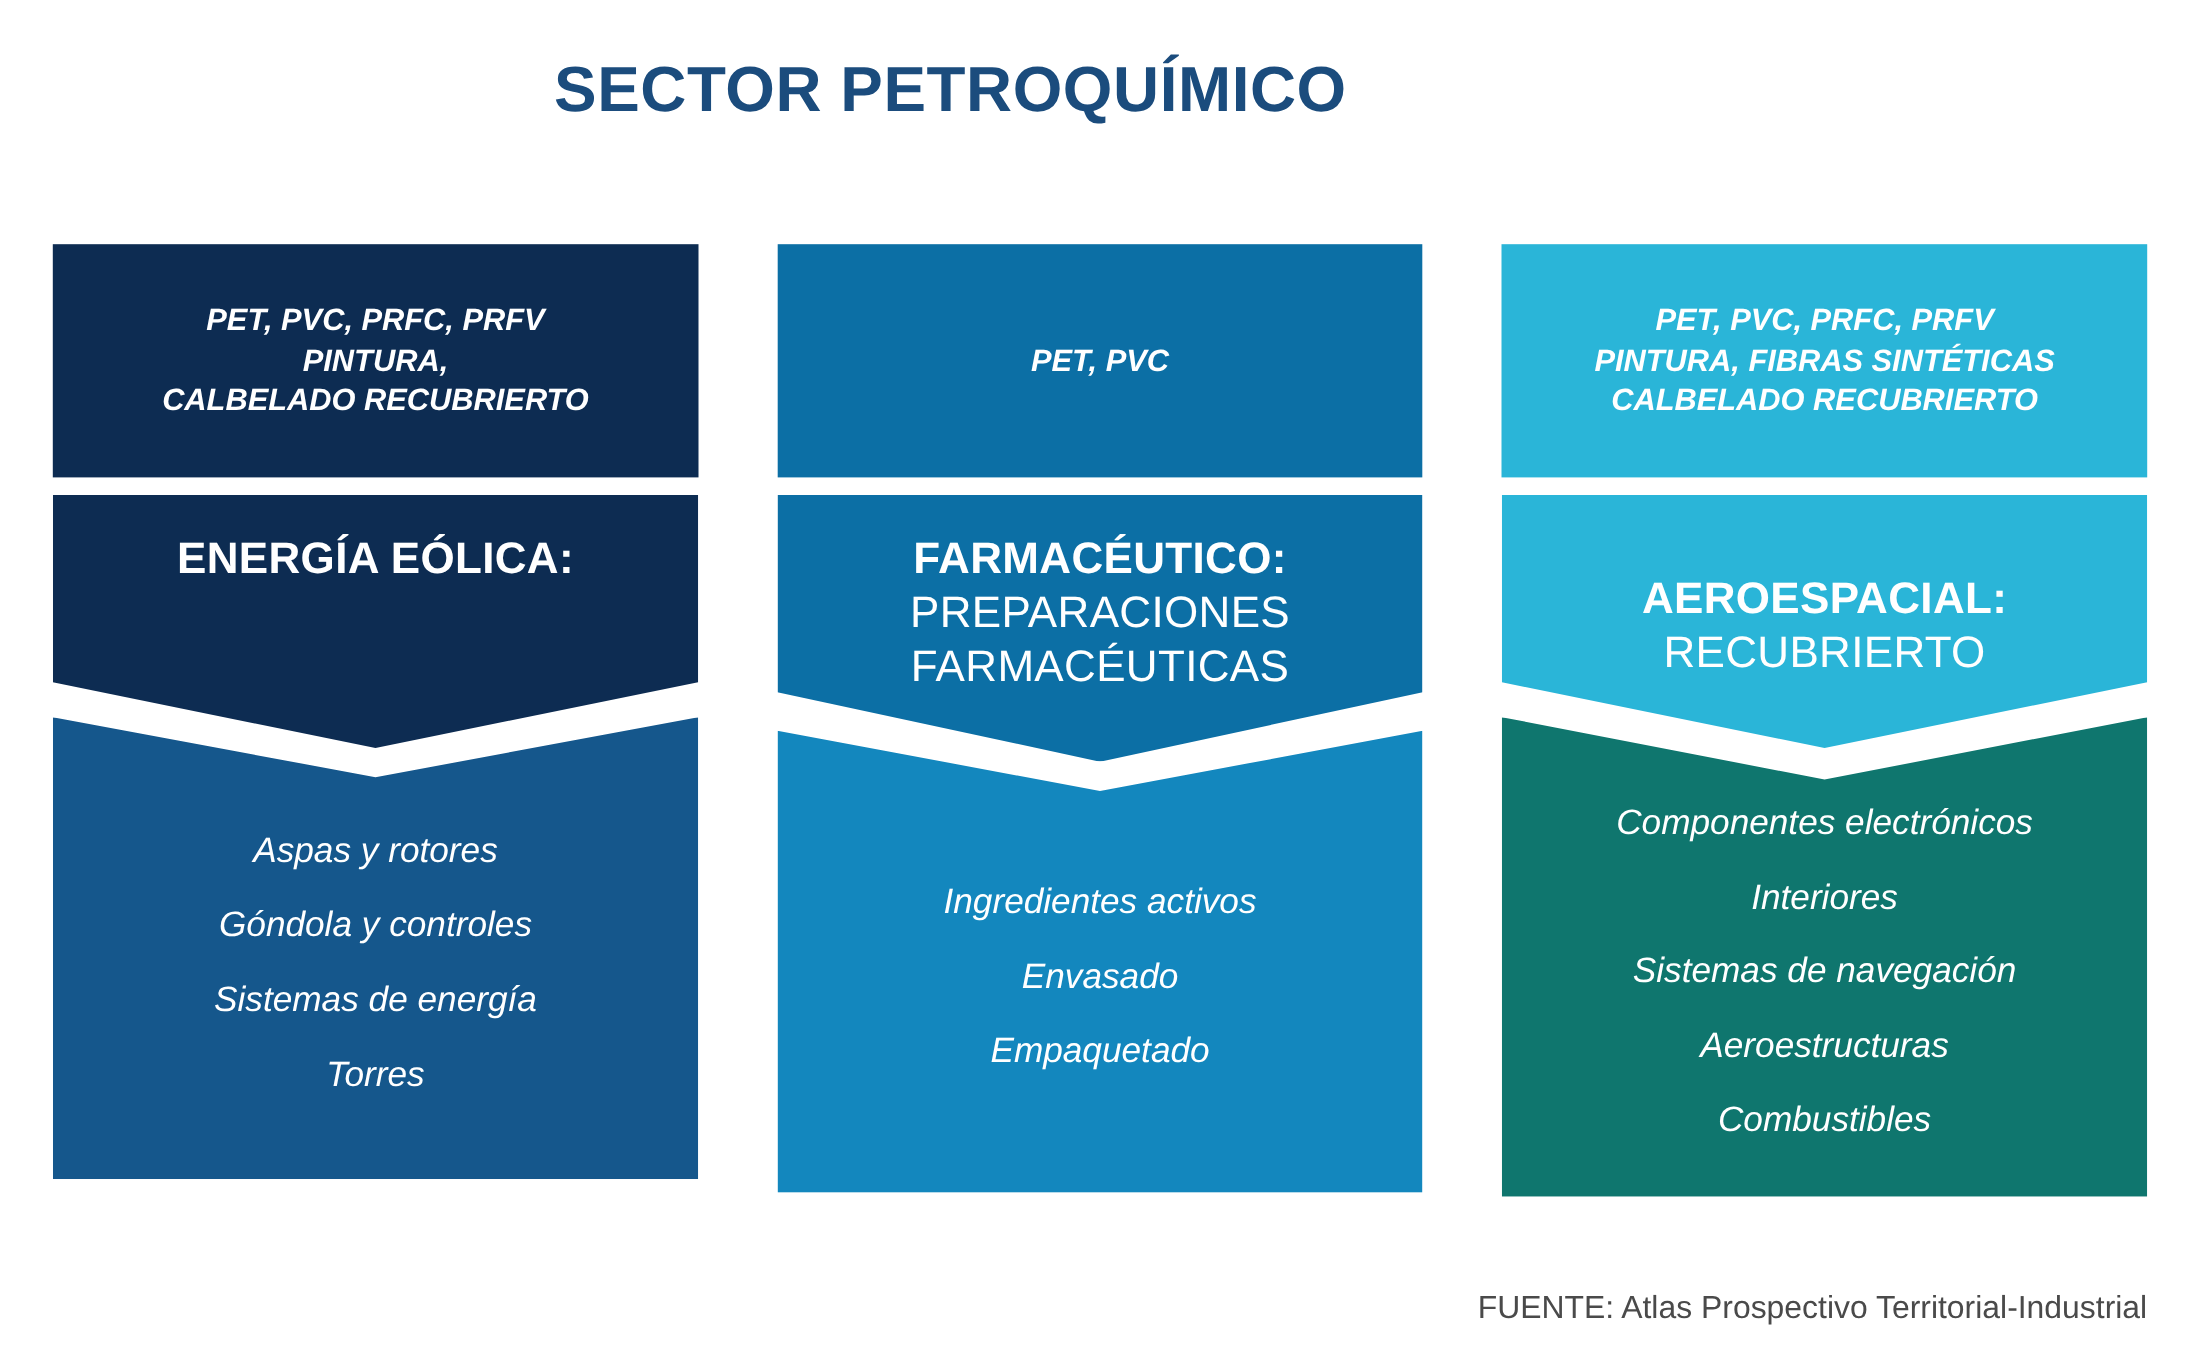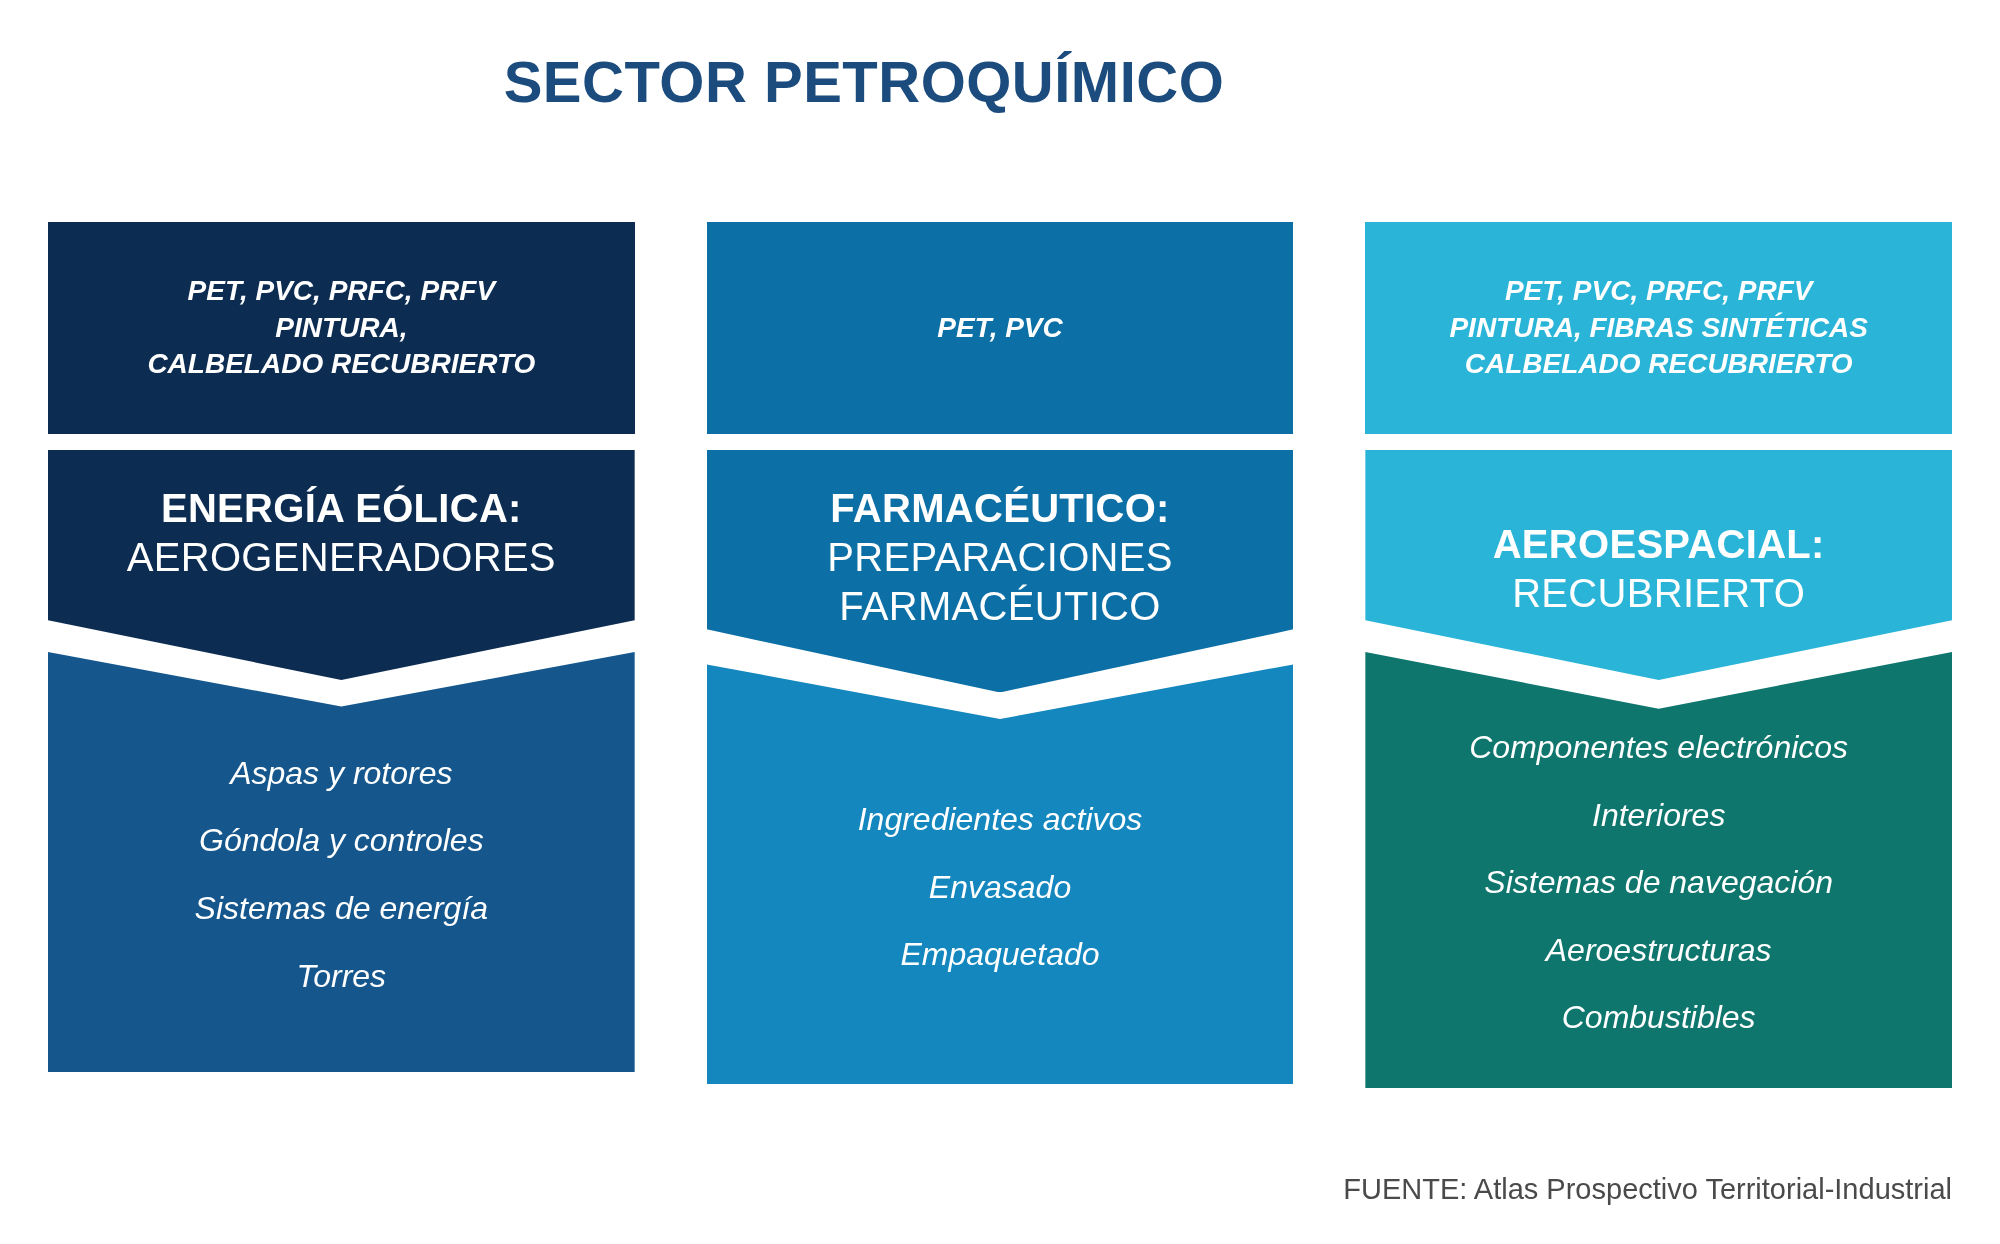"AEROGENERADORES" div.sector-sub { html: <div>AEROGENERADORES</div> -> none }
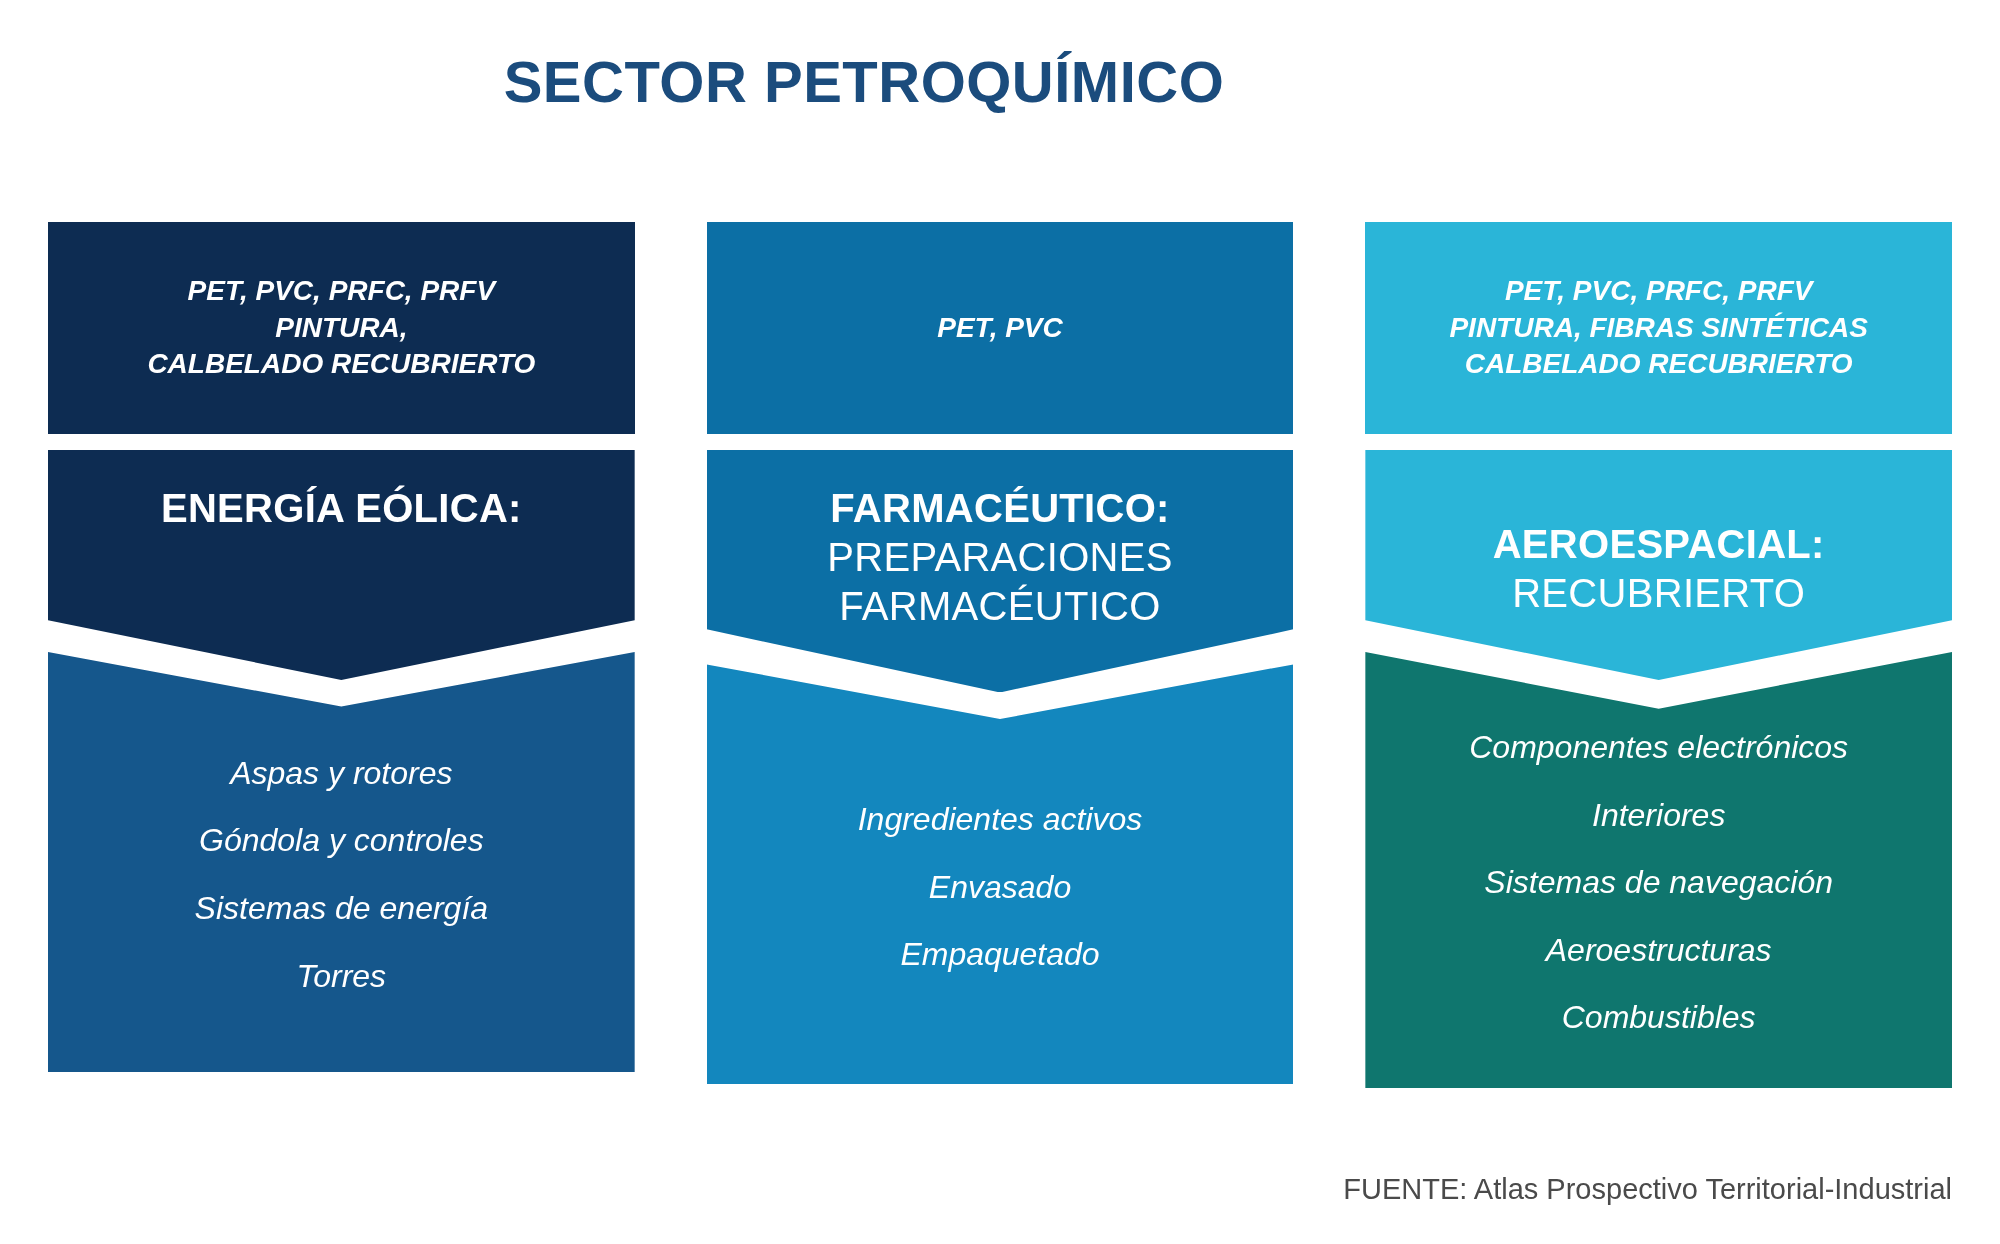"FARMACÉUTICO" div { text: FARMACÉUTICO -> FARMACÉUTICAS }
